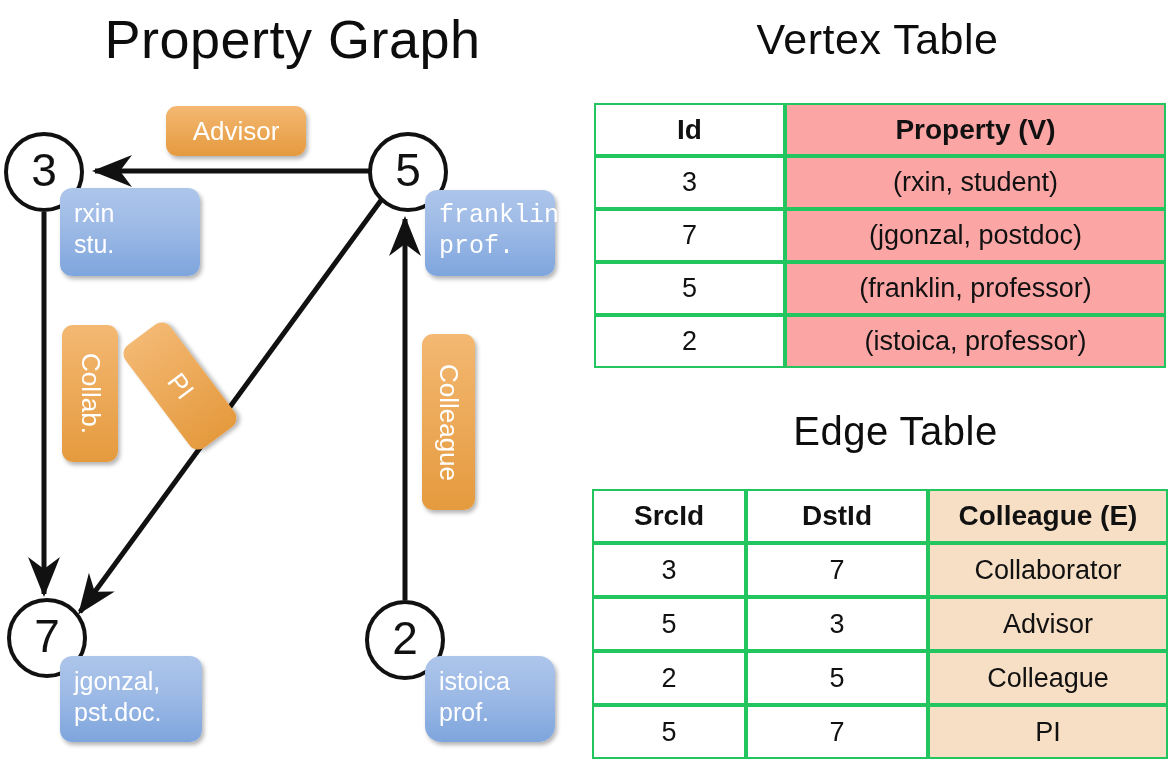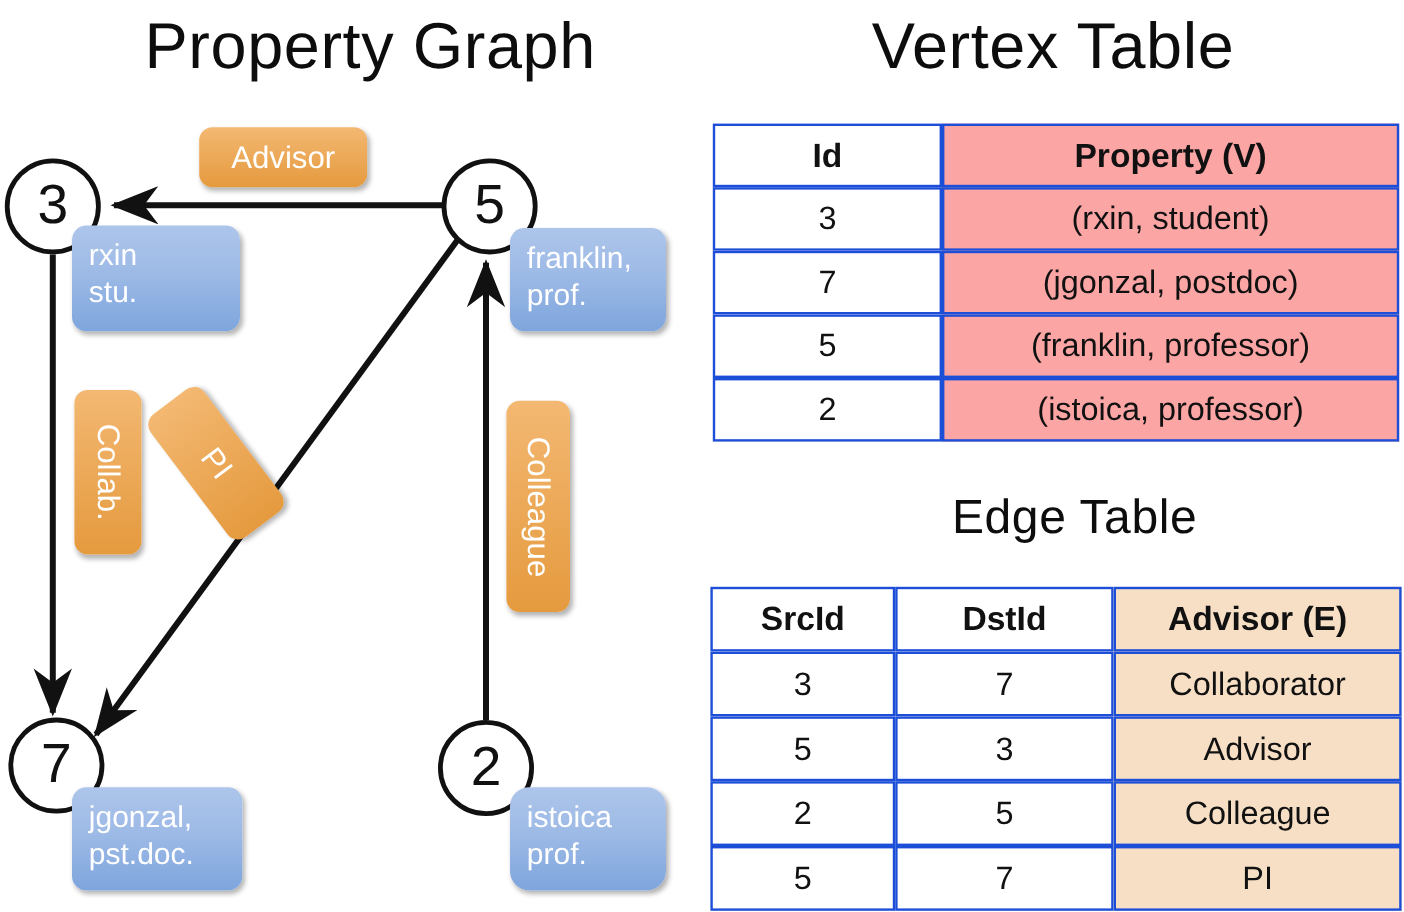"Property Graph" #title-graph { margin-left: 16px -> none }
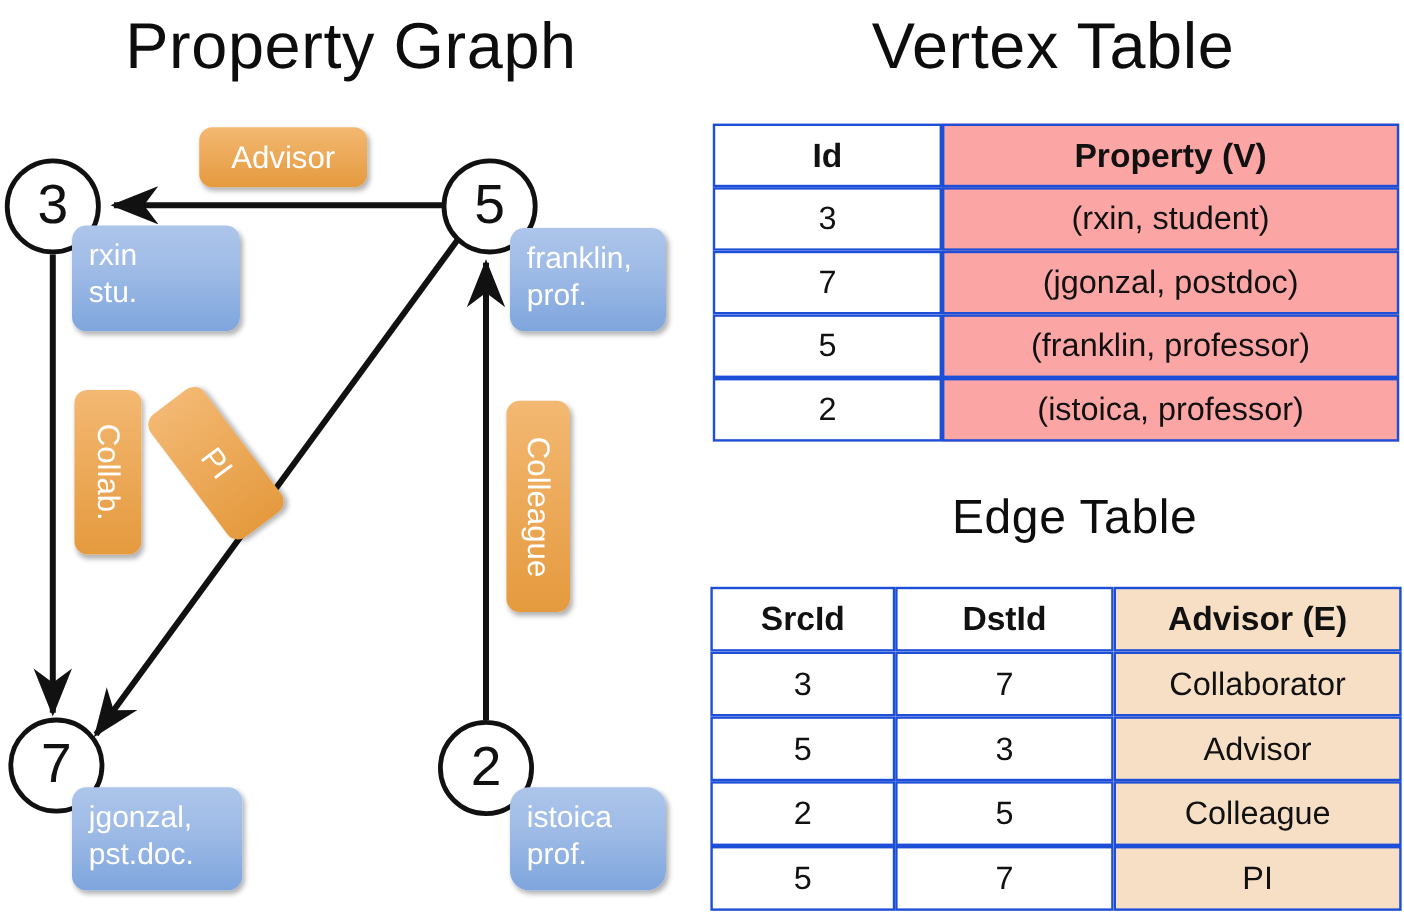"Vertex Table" #title-vertex { font-size: 54px -> 43px }
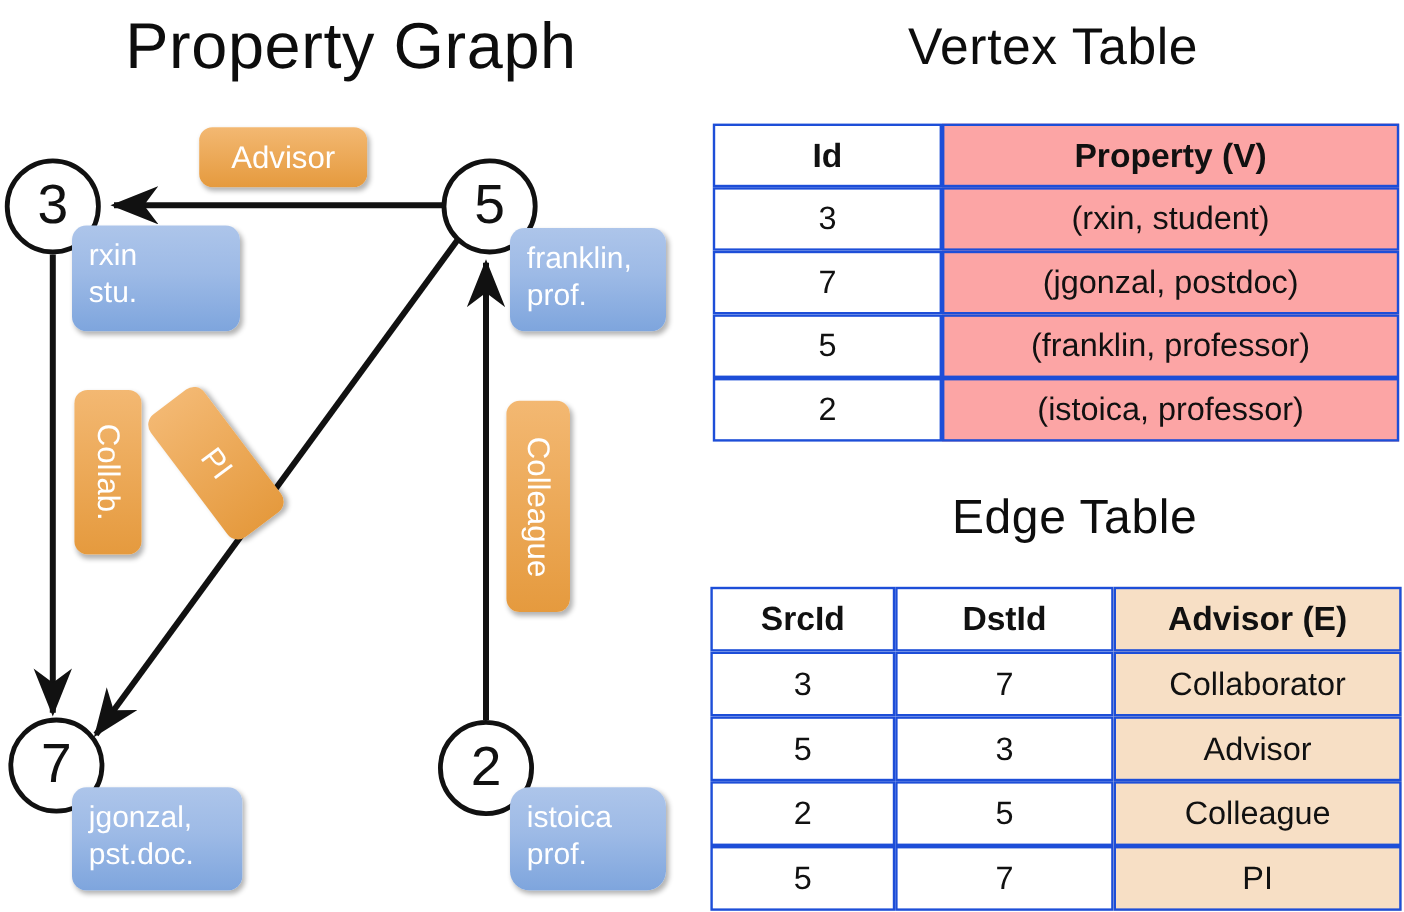"Id" .tbl td { border: 2px solid #1d4ed8 -> 2px solid #22c55e }
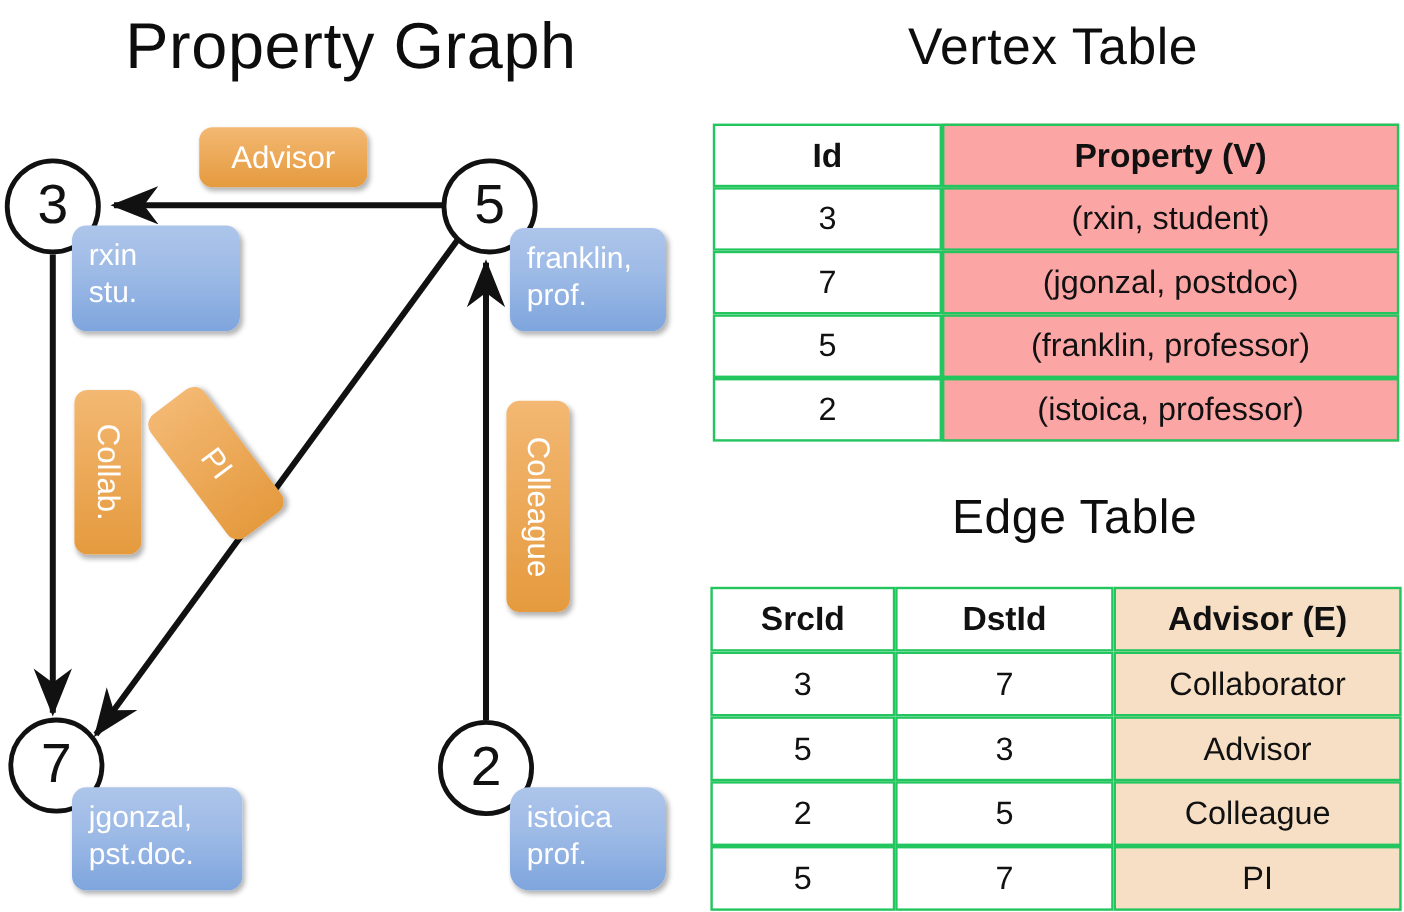"franklin," div.vbox { font-family: none -> Liberation Mono, monospace }
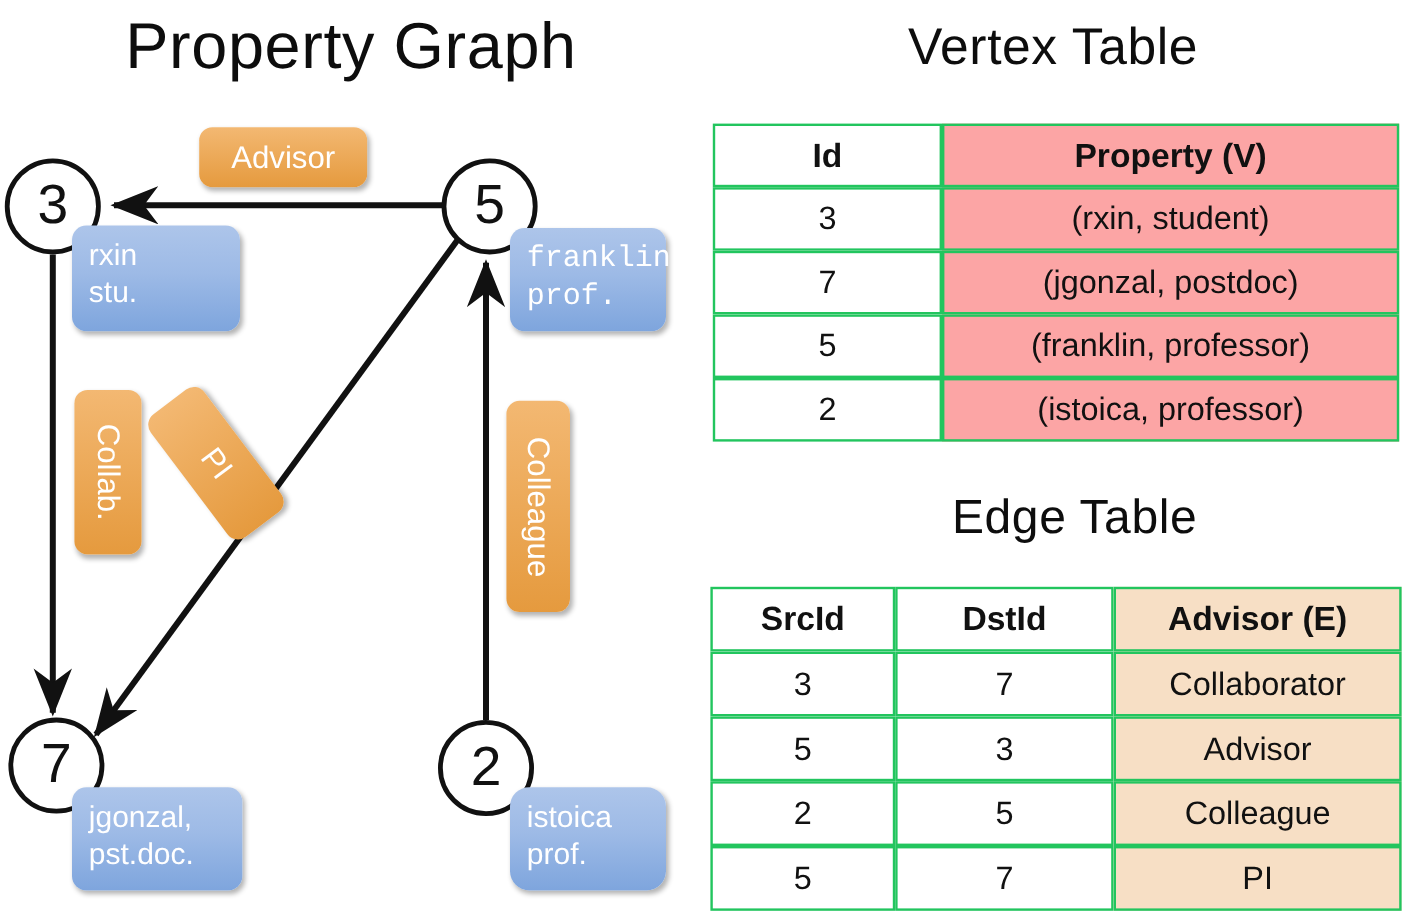"Advisor (E)" td.hd { text: Advisor -> Colleague }
